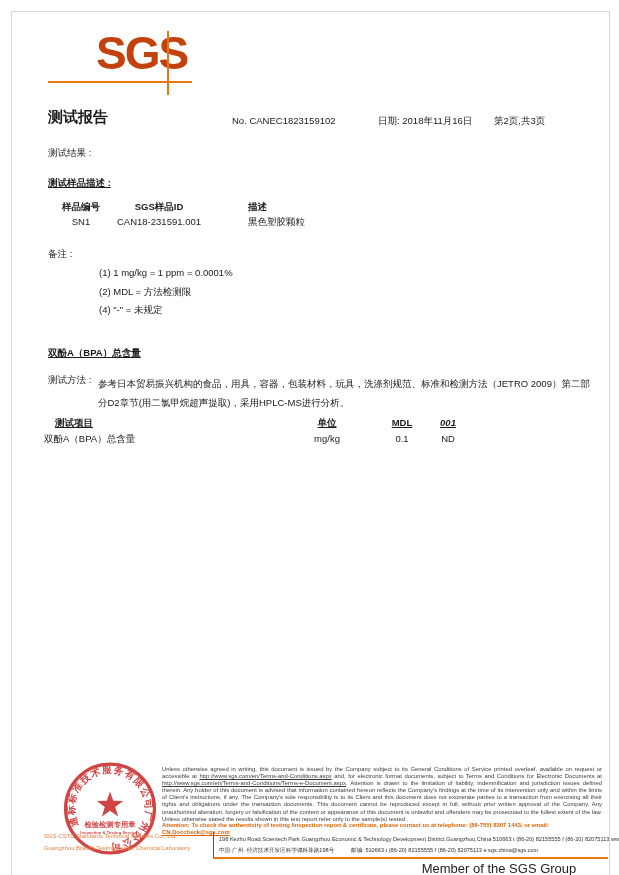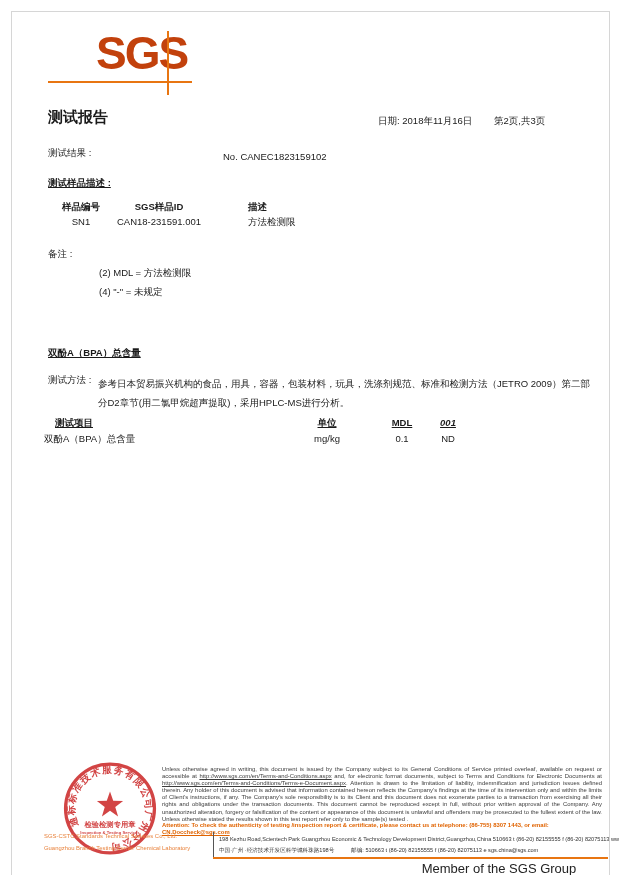"No. CANEC1823159102" div.abs { left: 223px -> 232px; margin-top: 36px -> none }
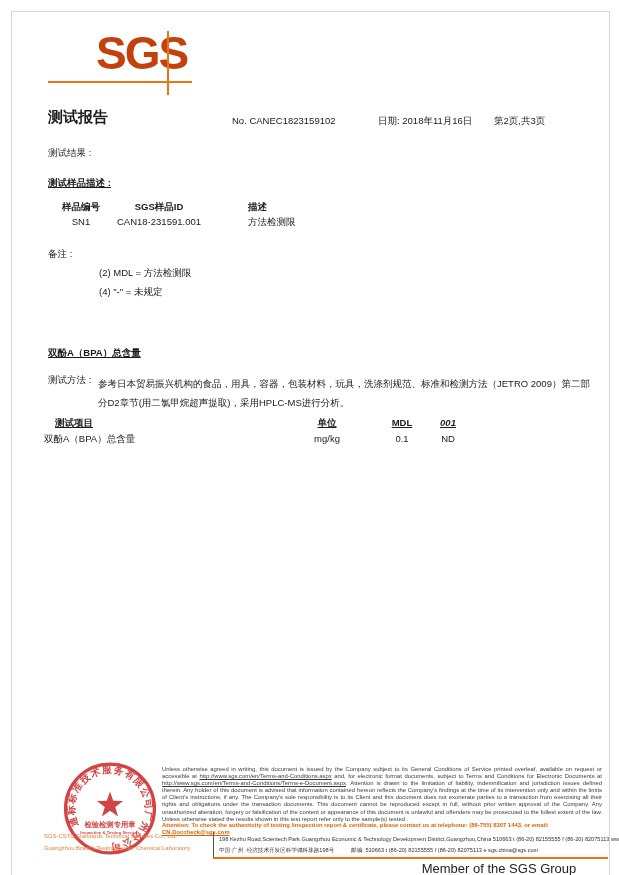"方法检测限" div.abs { text: 方法检测限 -> 黑色塑胶颗粒 }
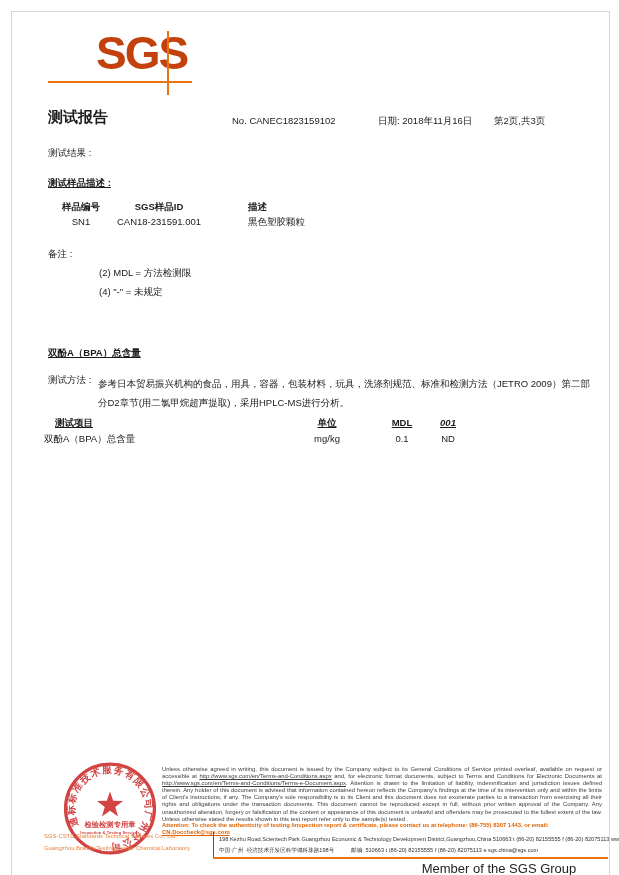"(1) 1 mg/kg = 1" div.note-line { html: none -> <div>(1) 1 mg/kg = 1 ppm = 0.0001%</div> }
